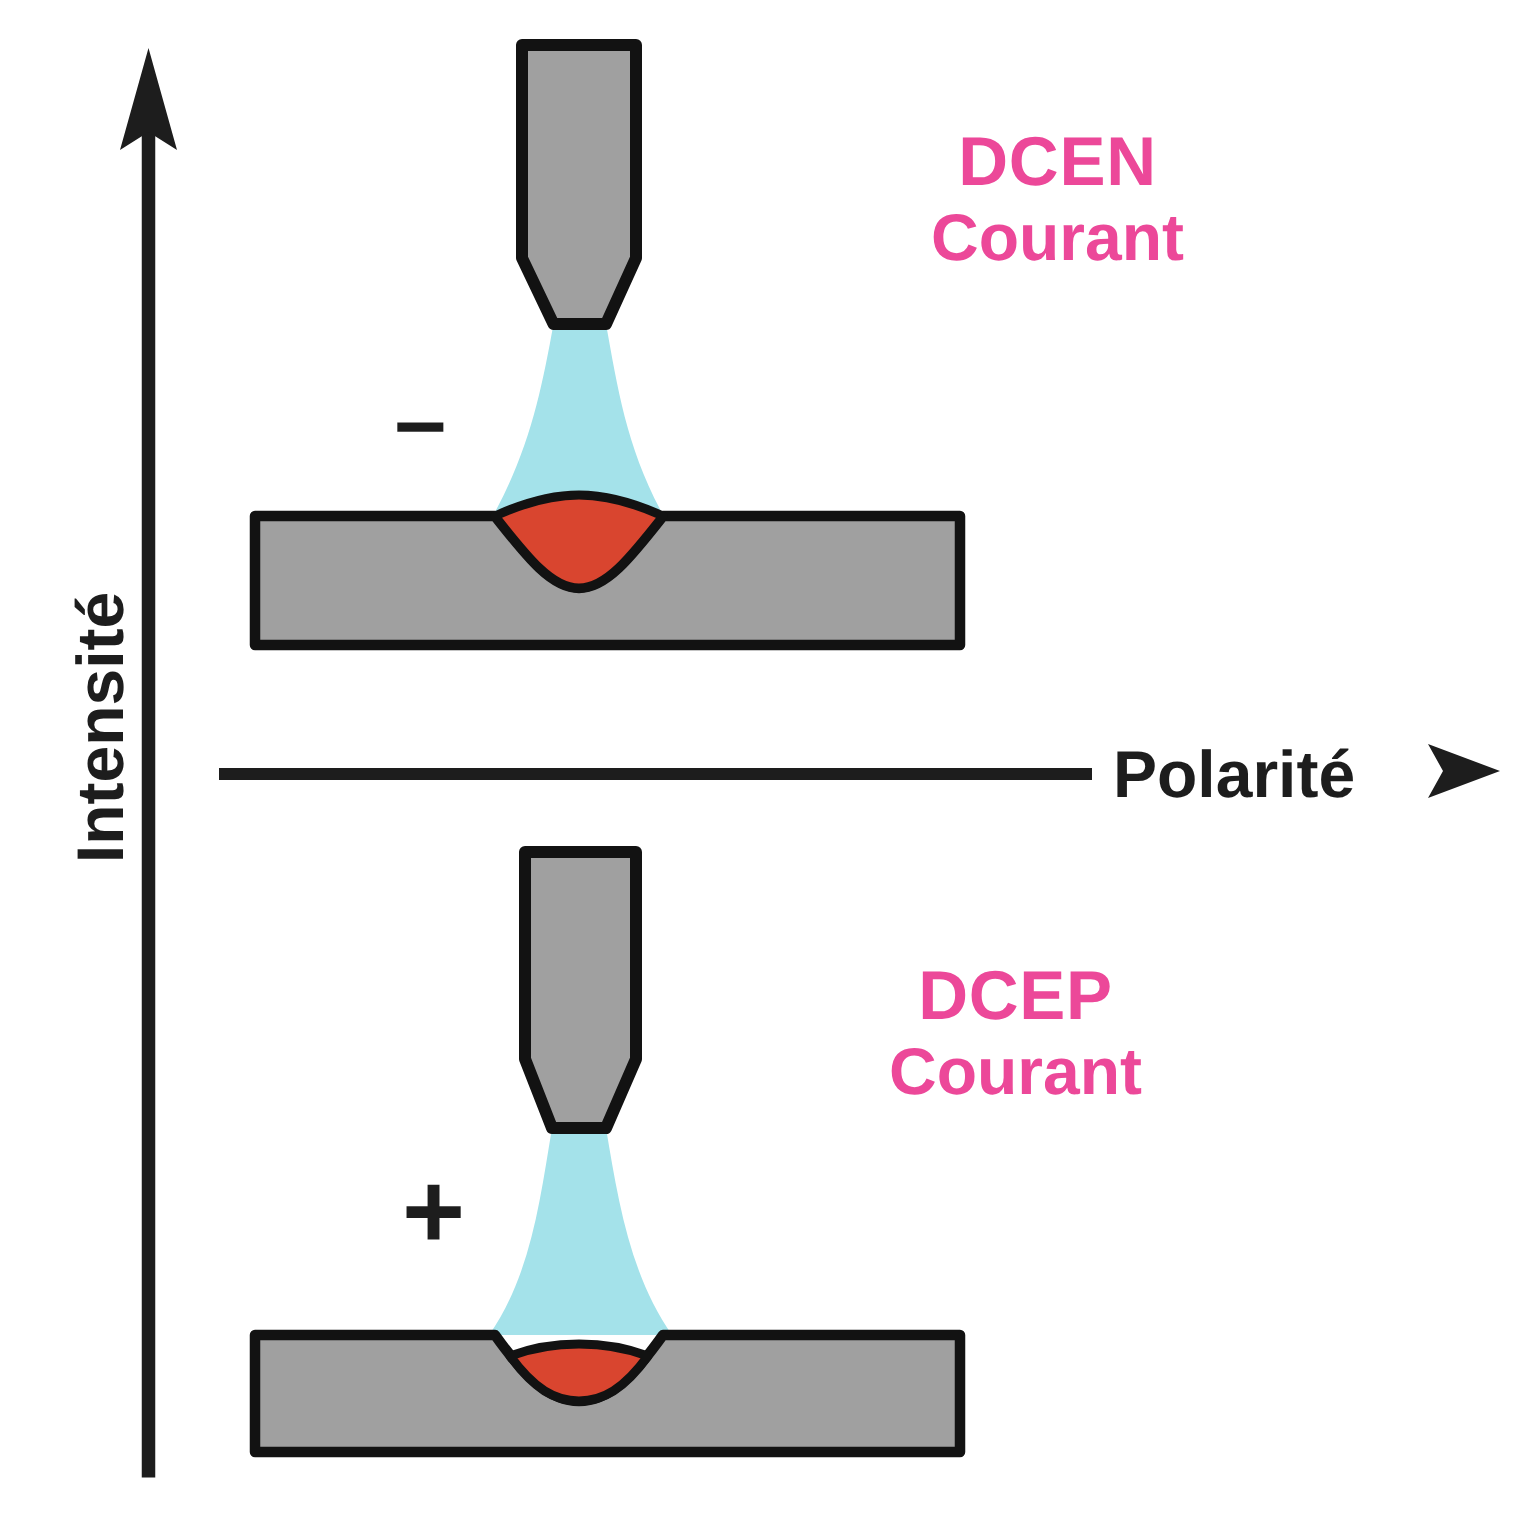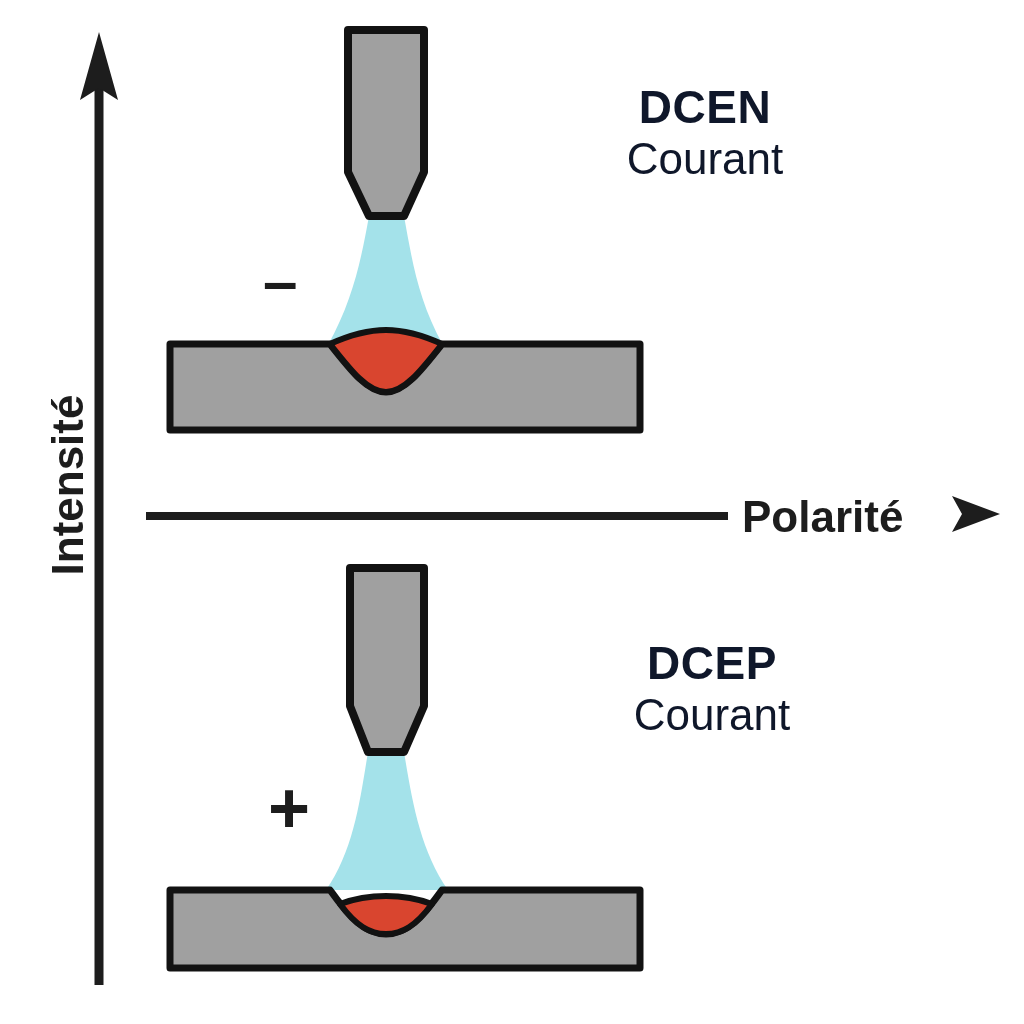"DCEN" .label-block { color: #0f172a -> #ec4899 }
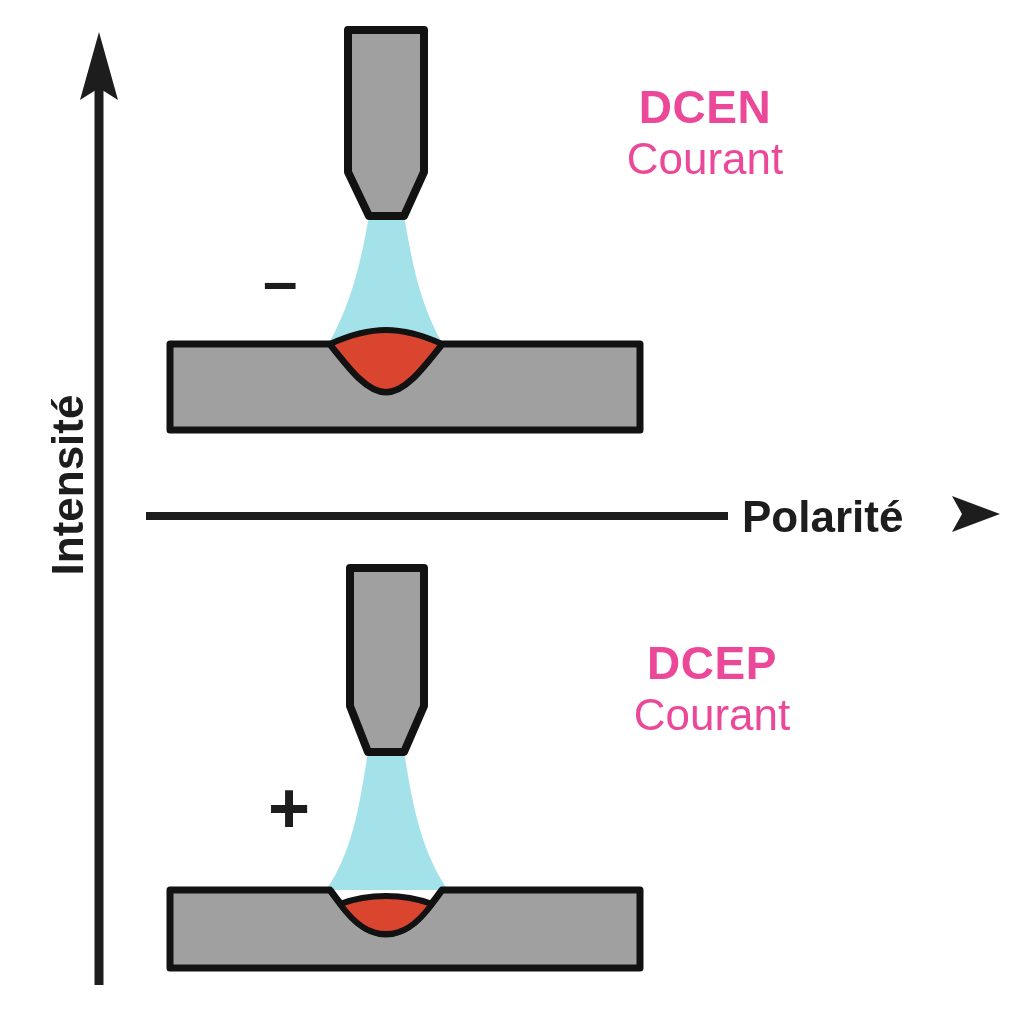"Courant" .label-line { font-weight: normal -> bold }
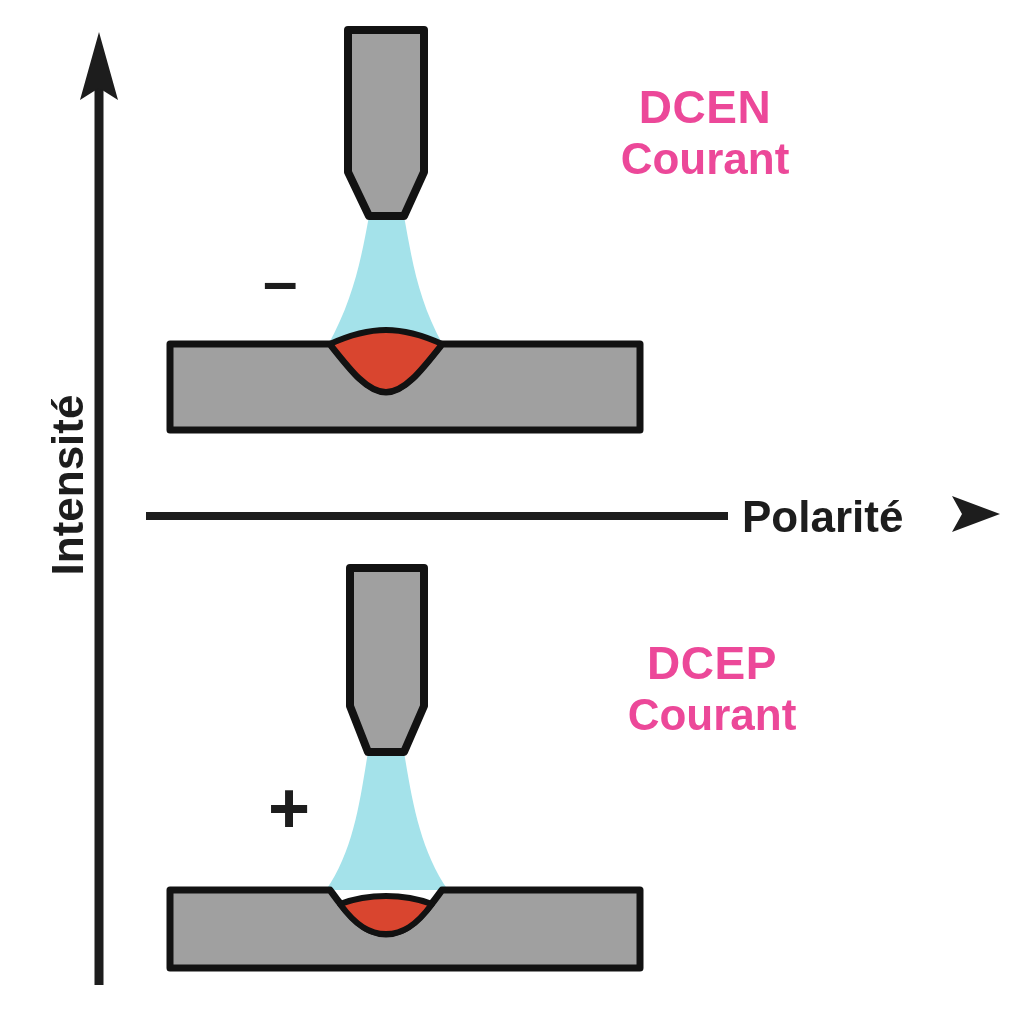"DCEP" #dcep-block { left: 477px -> 442px }
